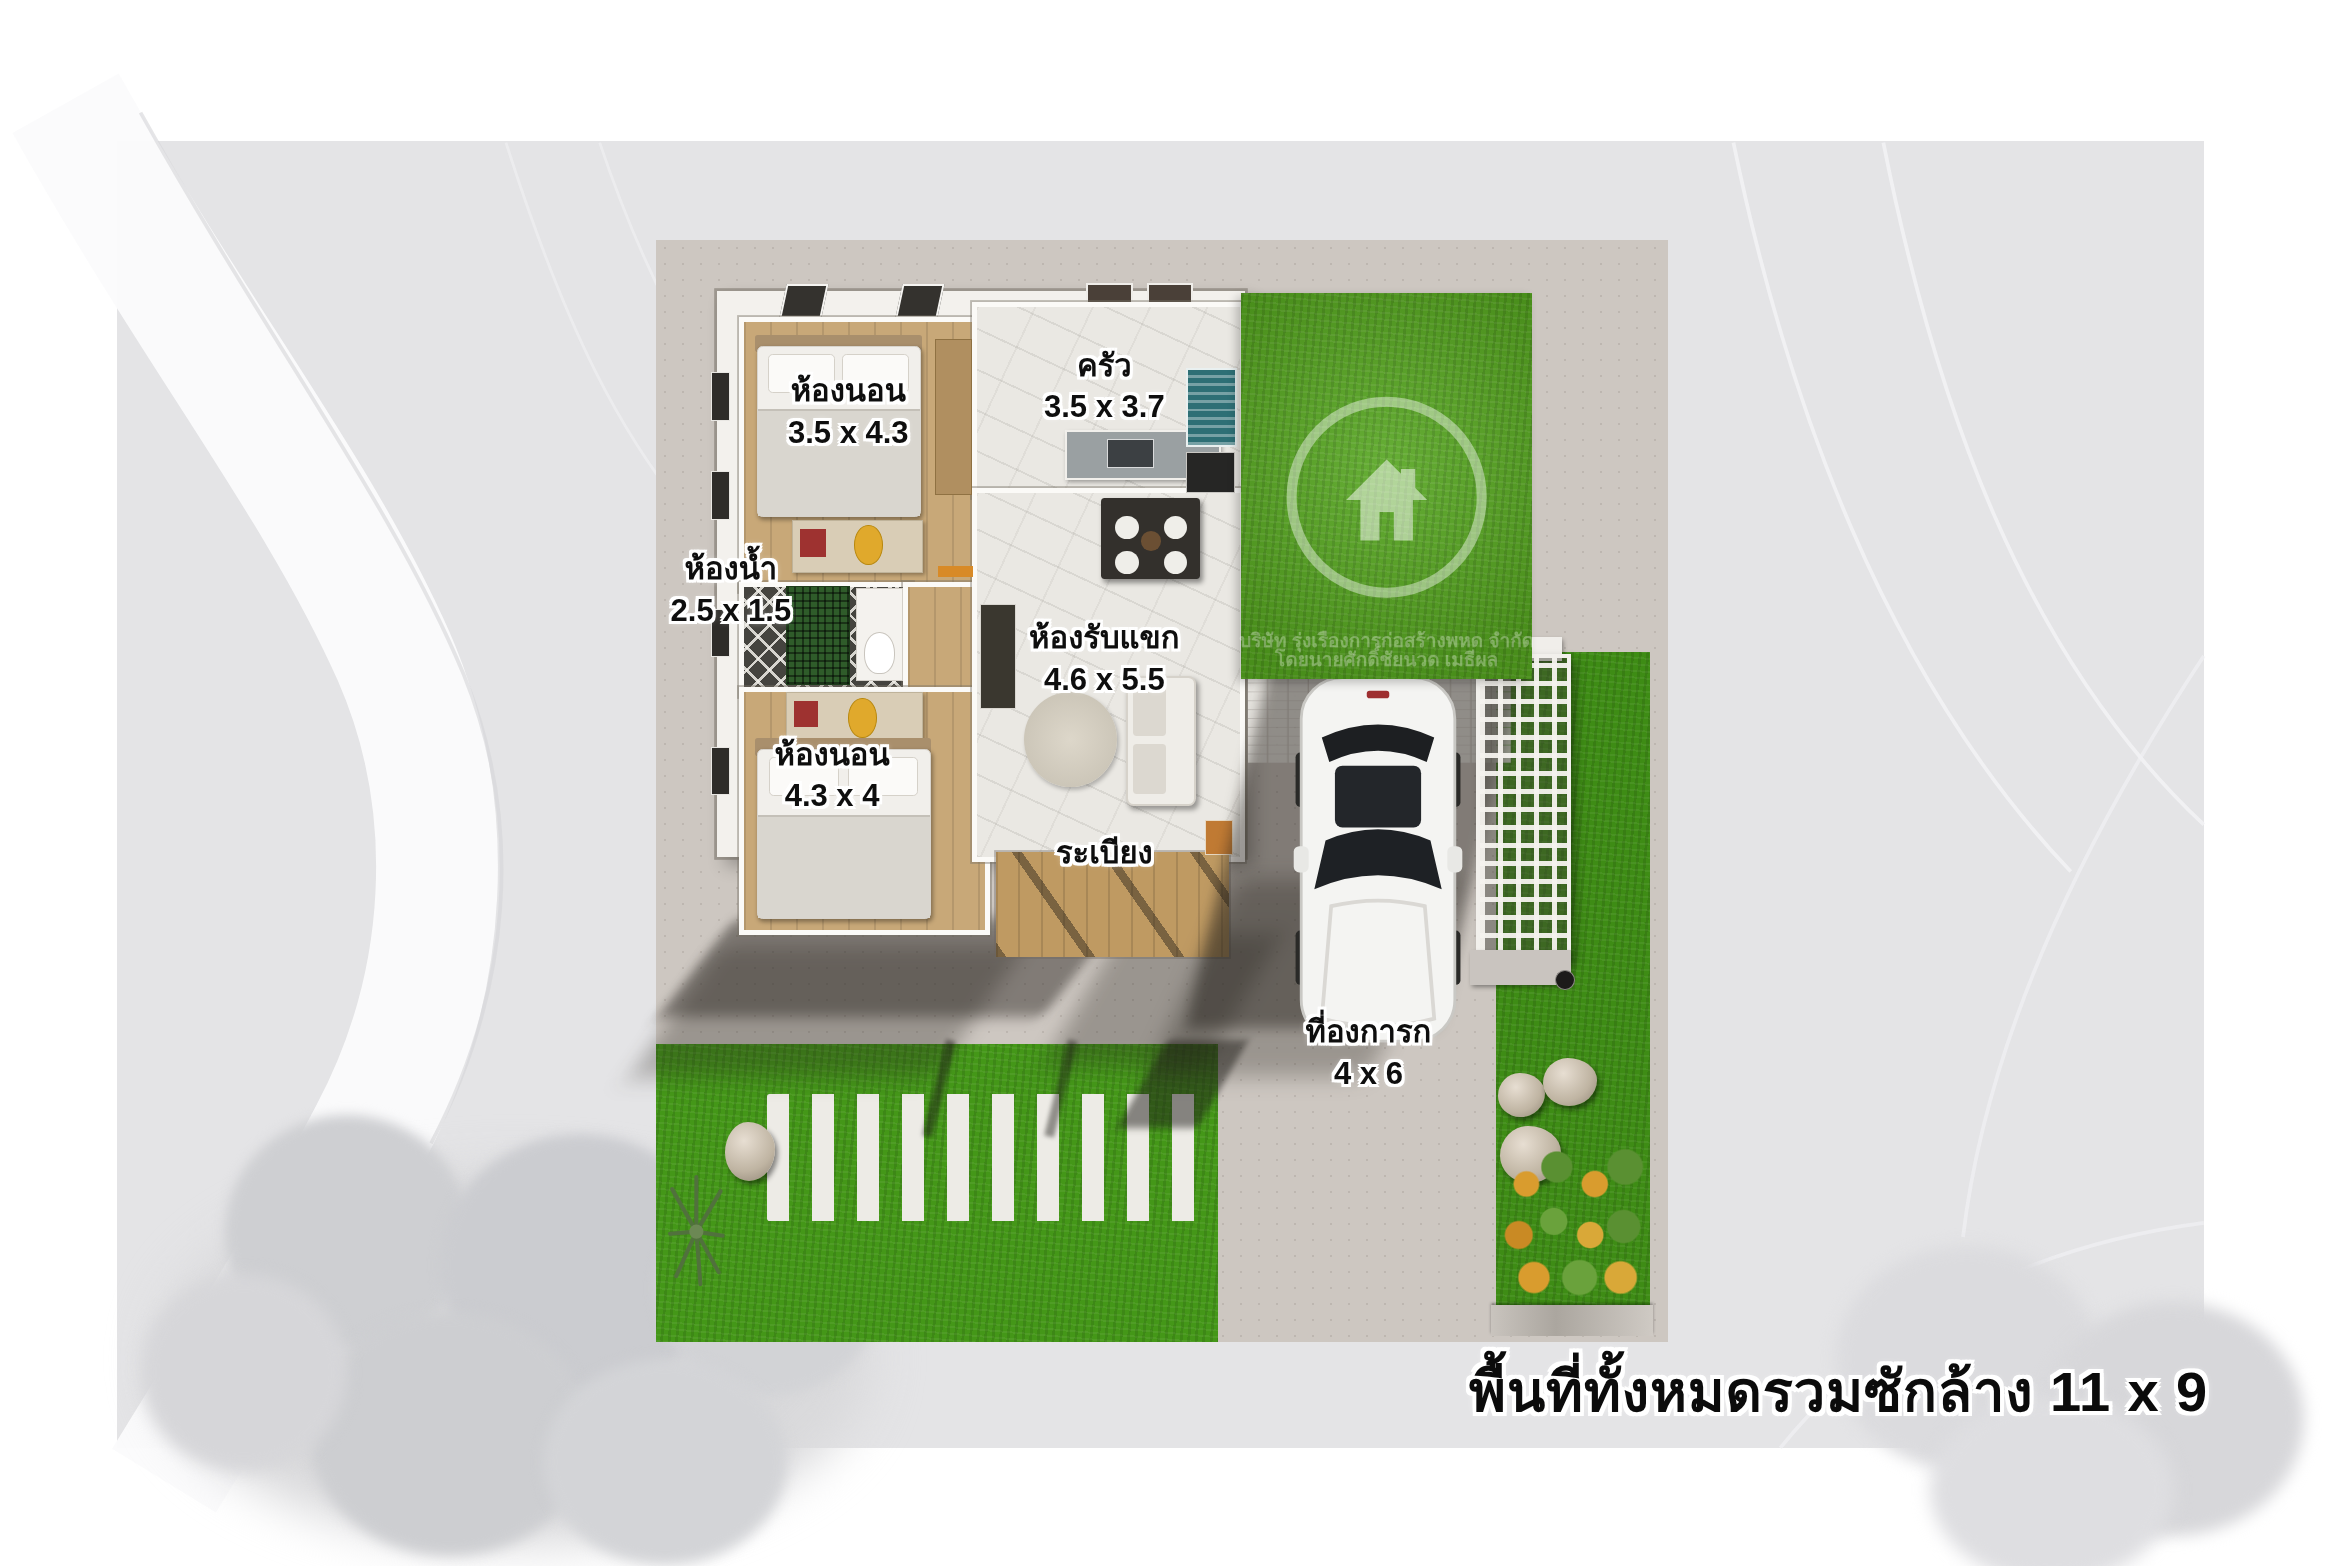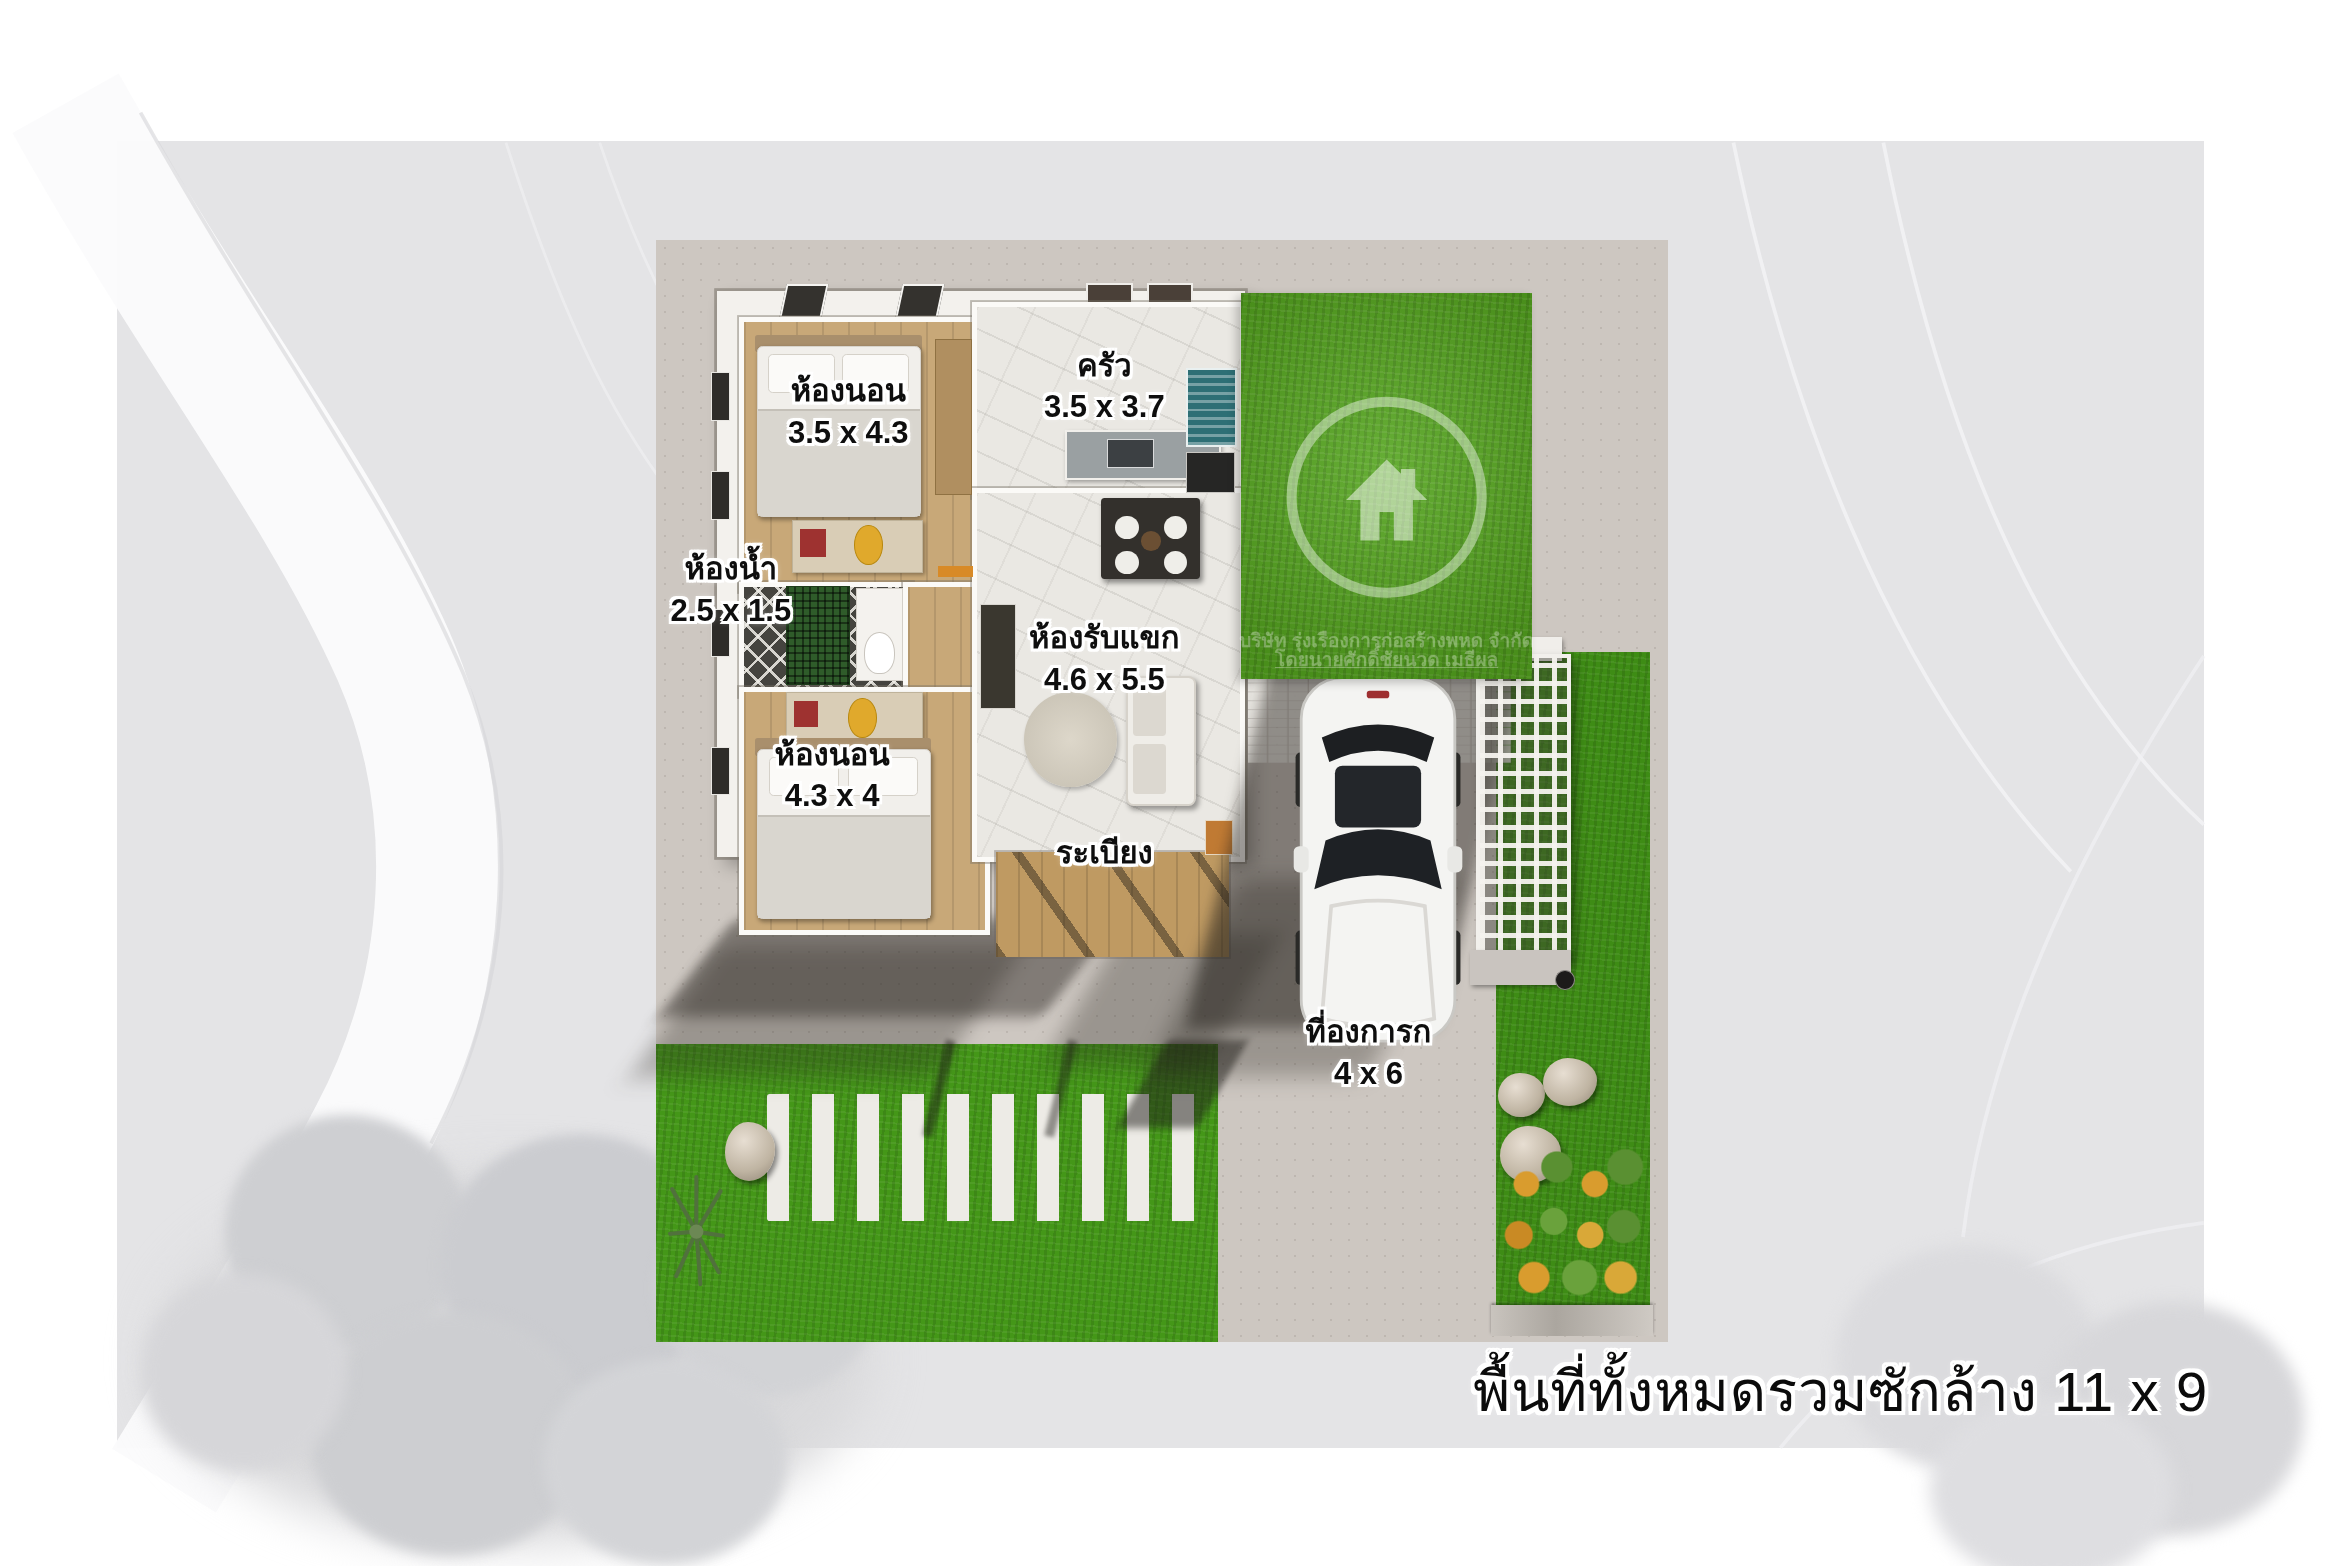"โดยนายศักดิ์ชัยนวด เมธีผล" div.wm-text { text-decoration: underline -> none }
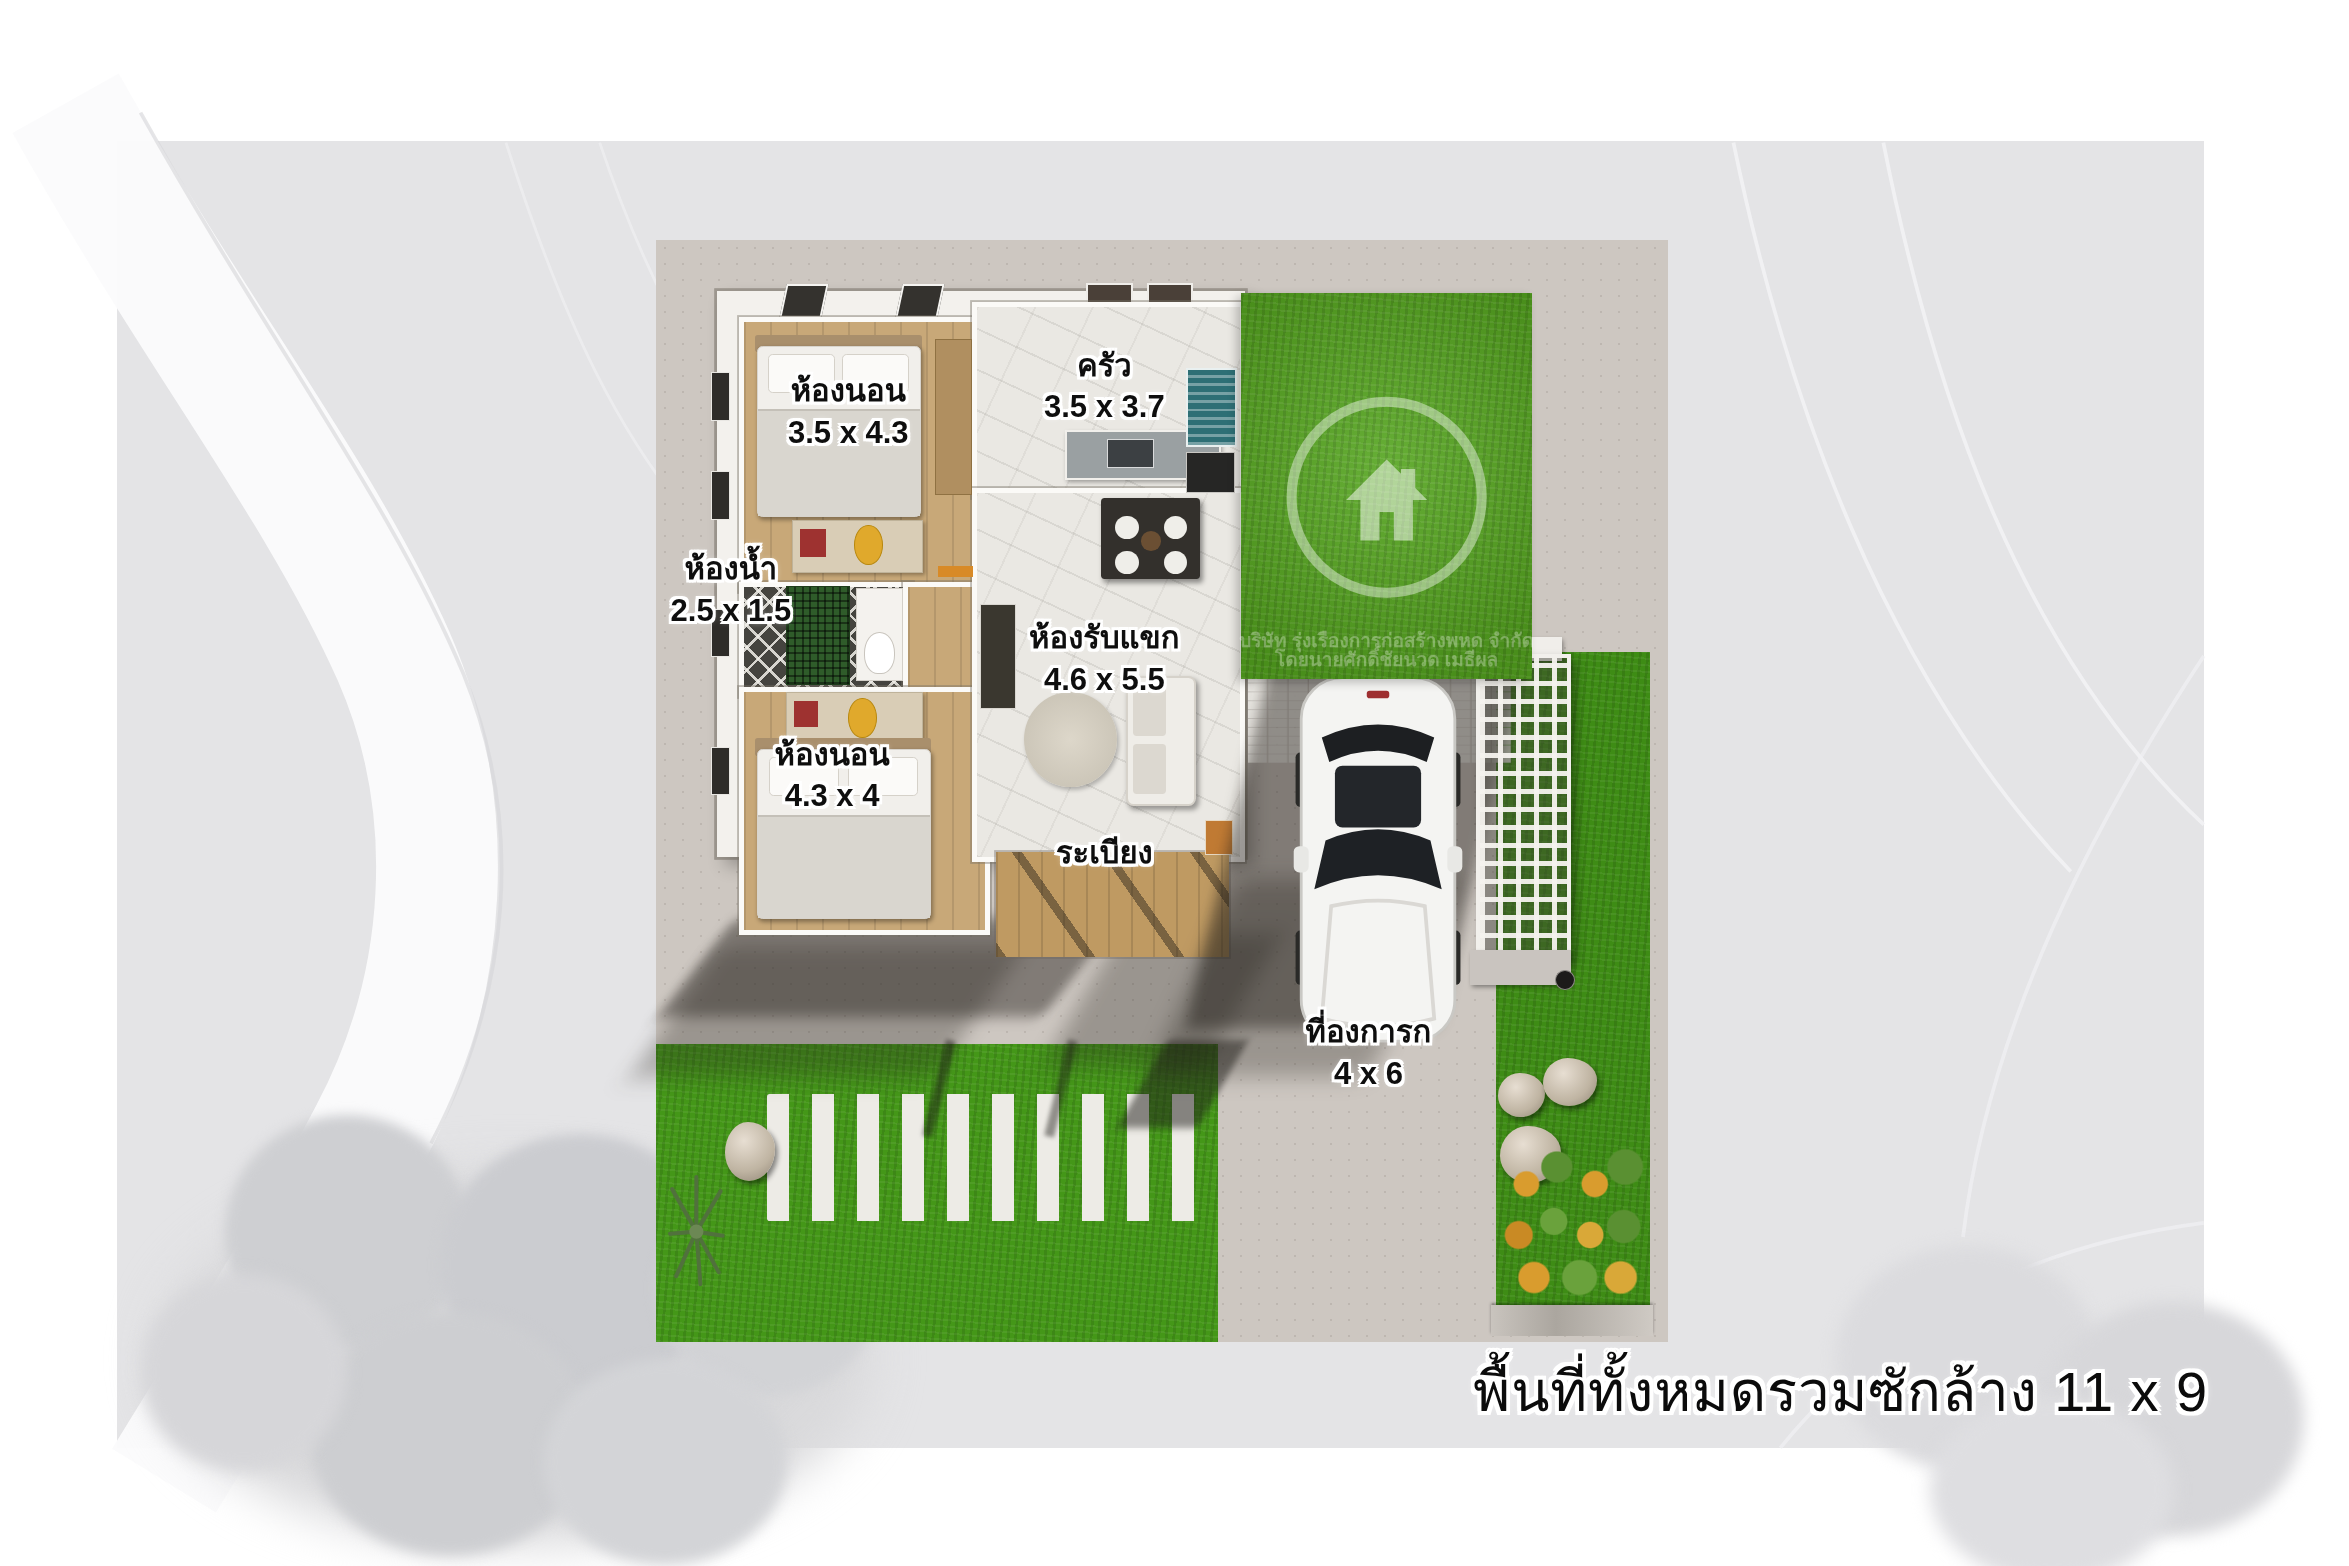"พื้นที่ทั้งหมดรวมซักล้าง 11 x 9" .total-label { font-weight: 400 -> 700 }
